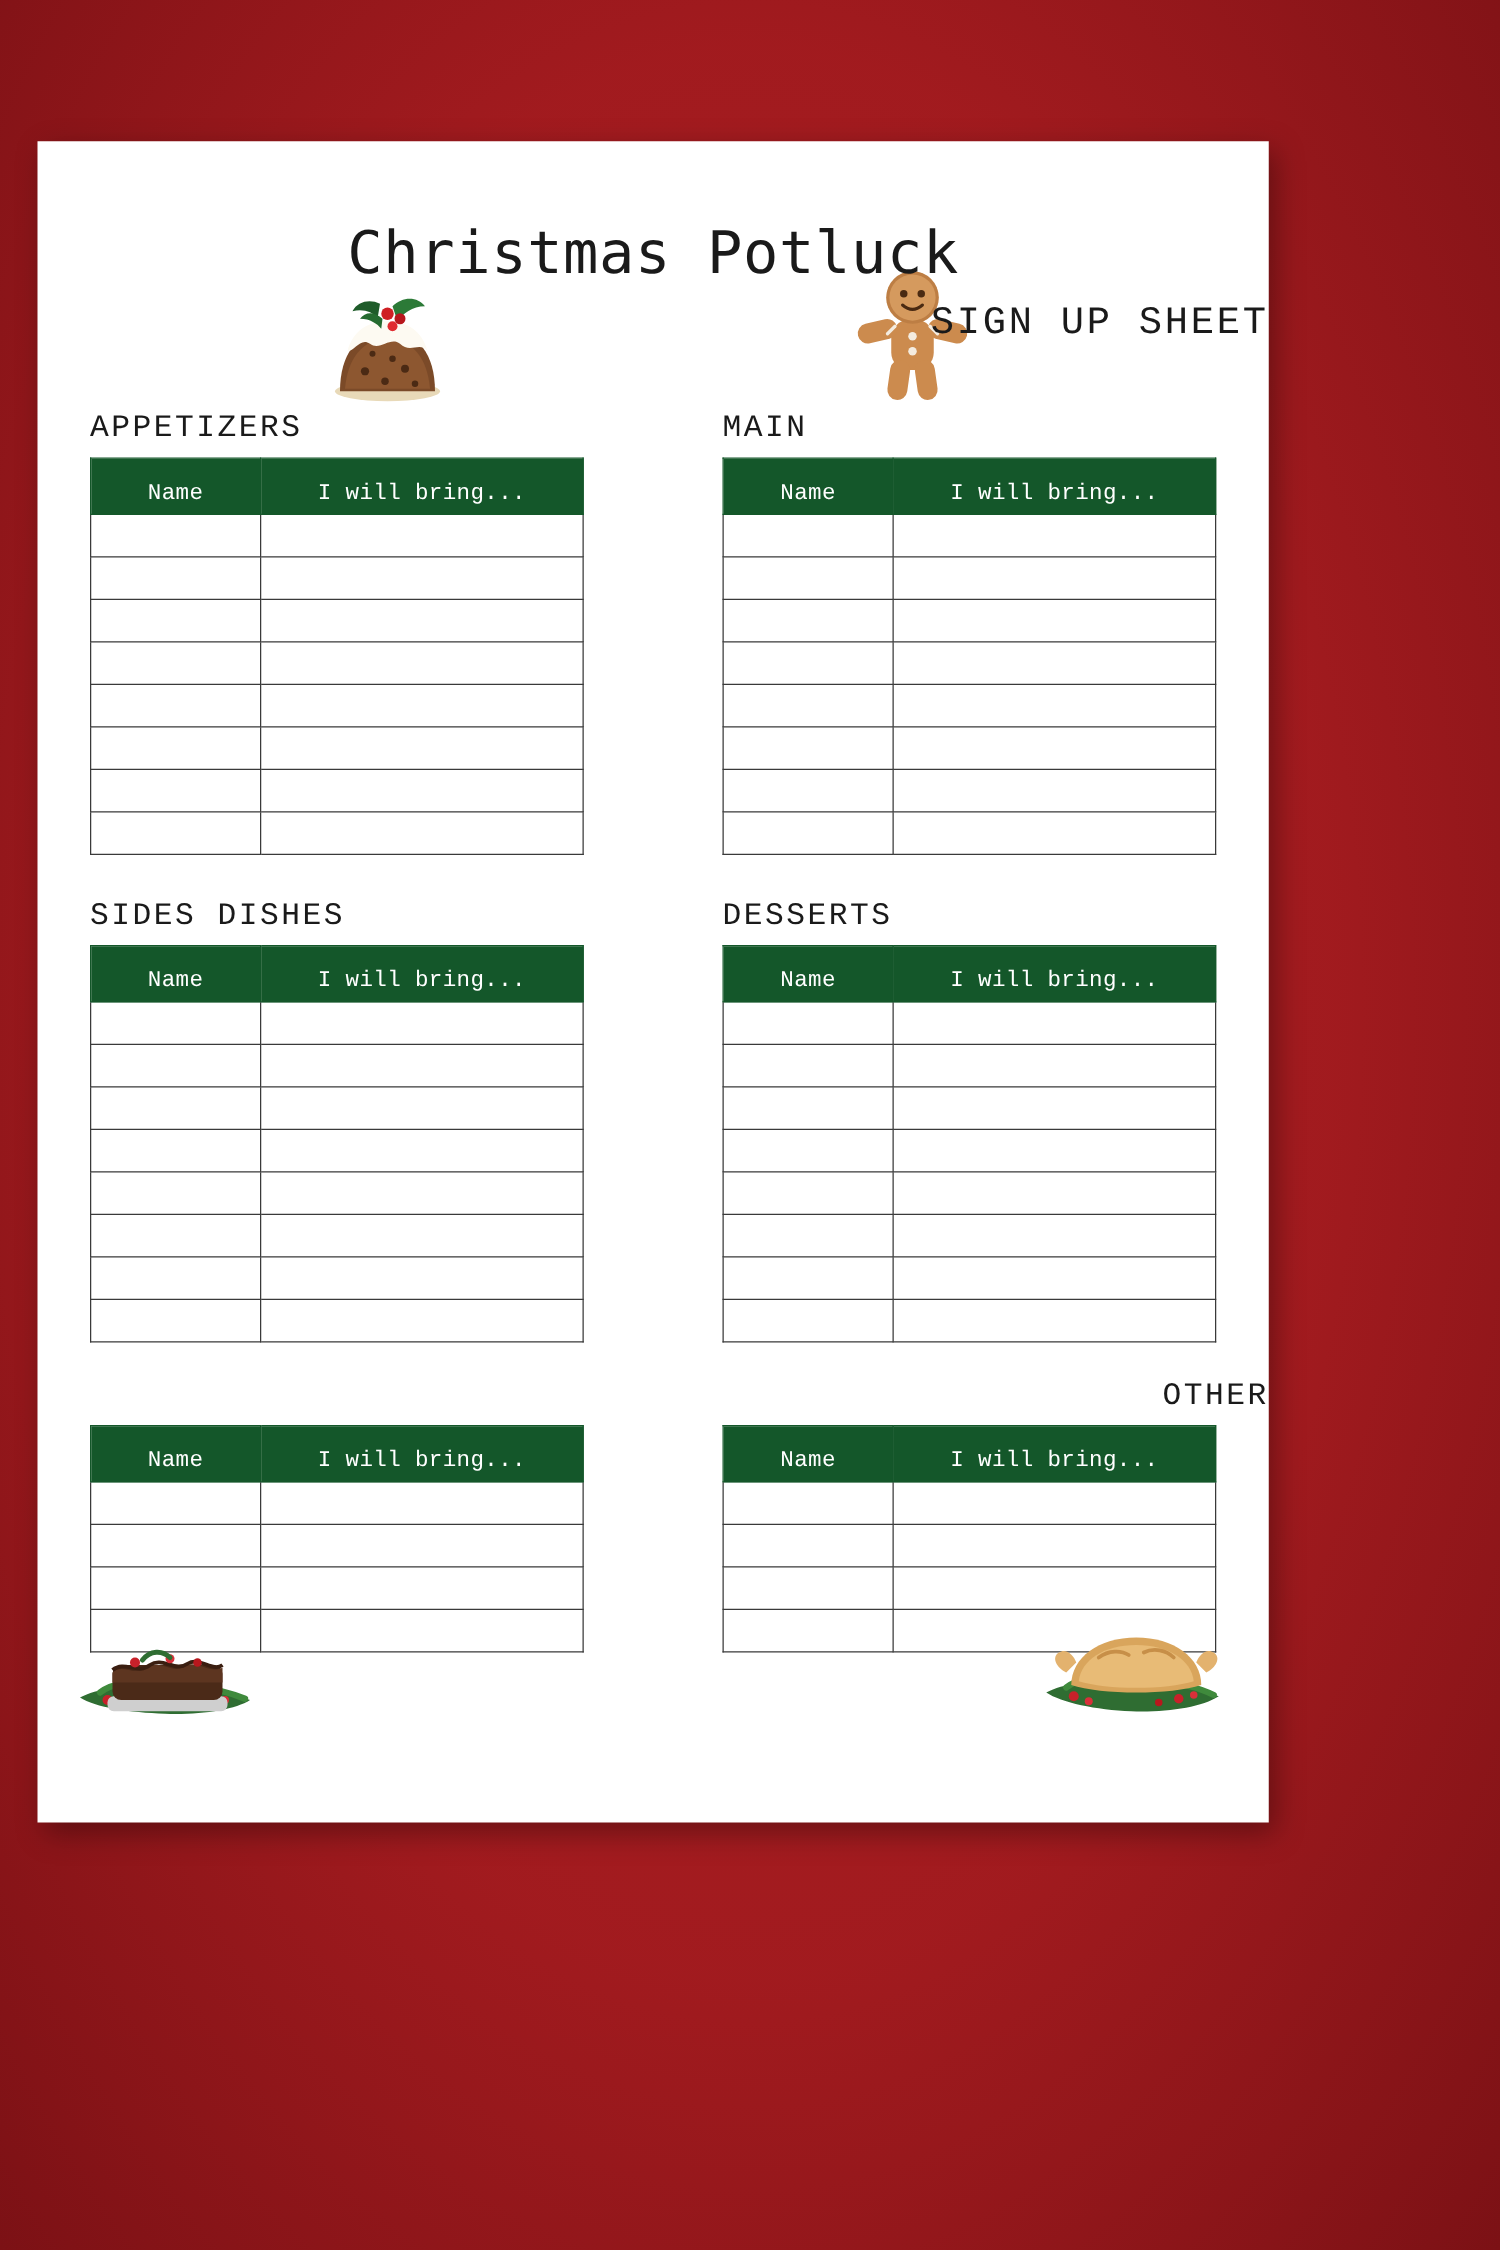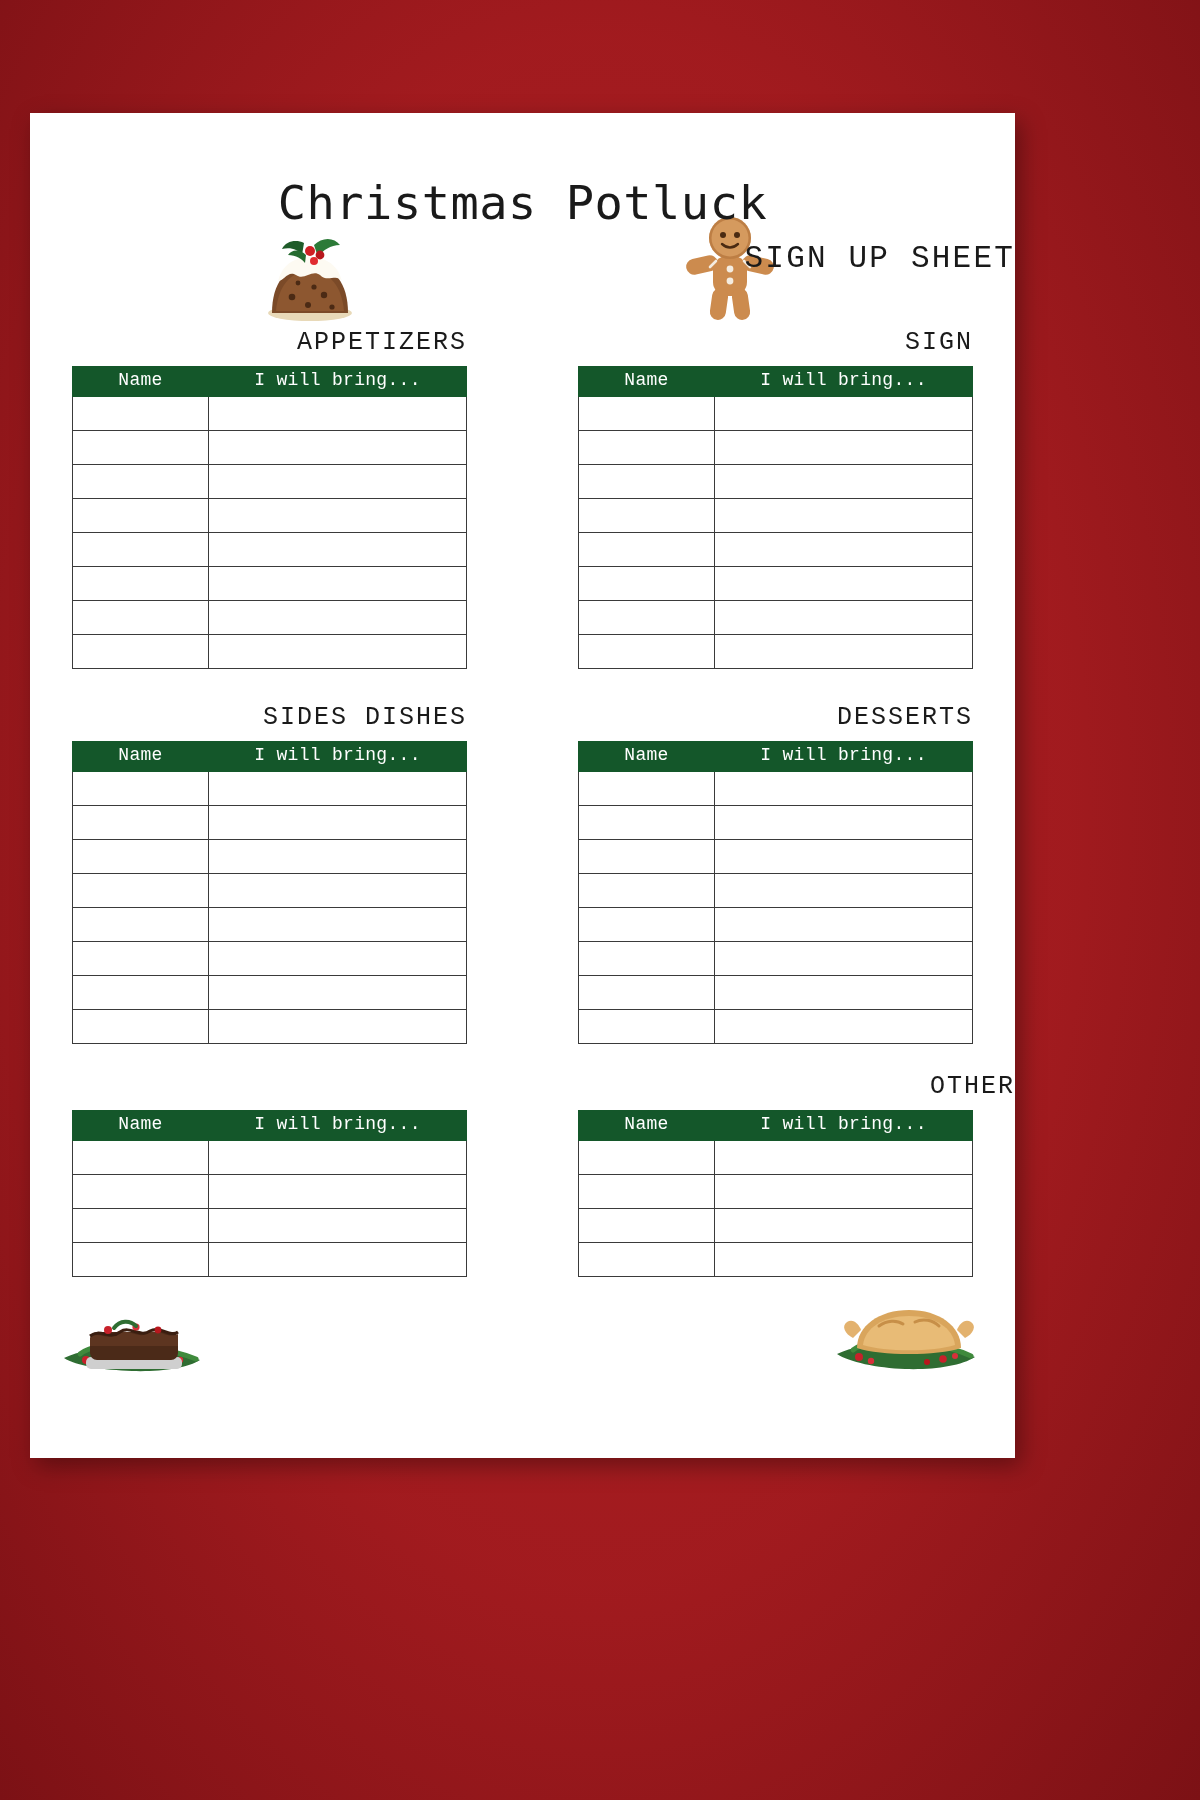"APPETIZERS" .col-title-cell { text-align: right -> left }
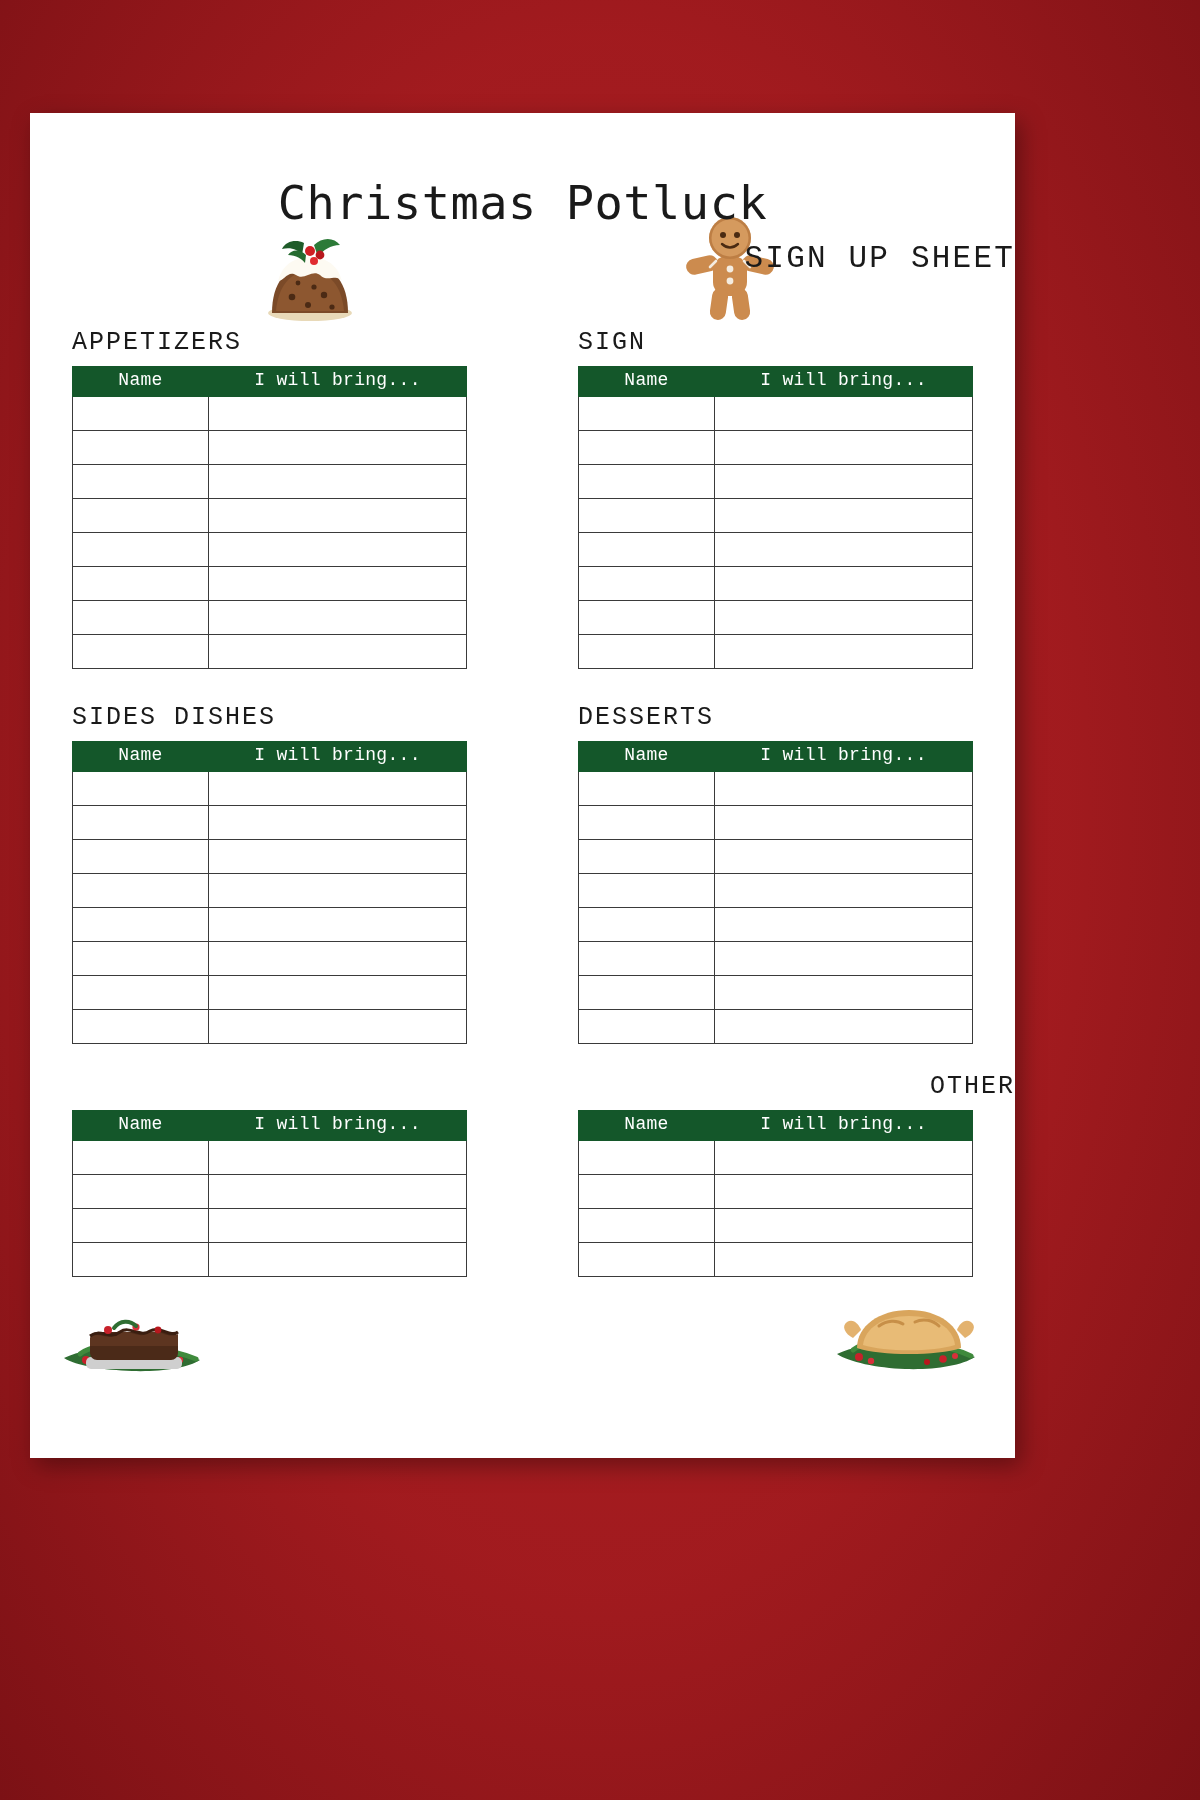"SIGN" div.col-title-cell { text: SIGN -> MAIN }
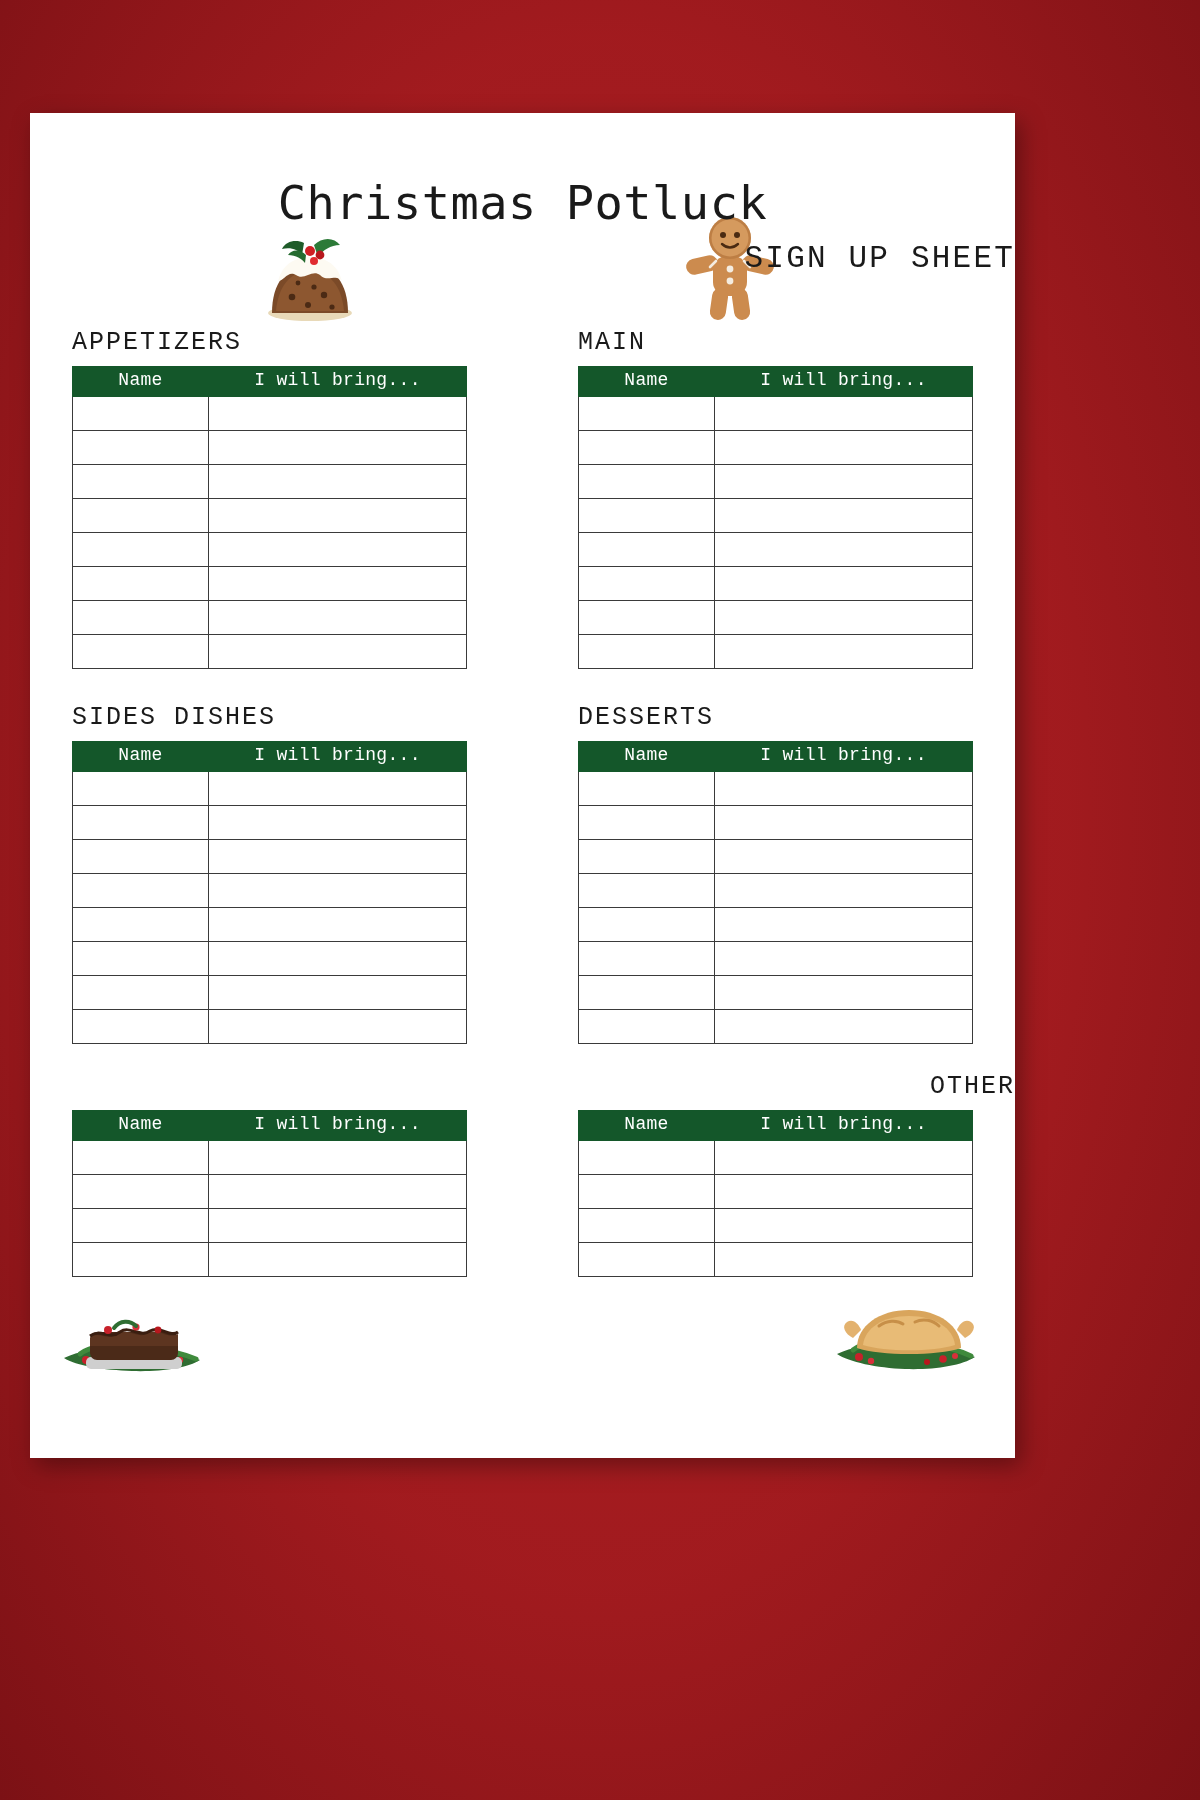"Name" table.signup th { padding: 3px 0 6px 0 -> 18px 0 6px 0 }
